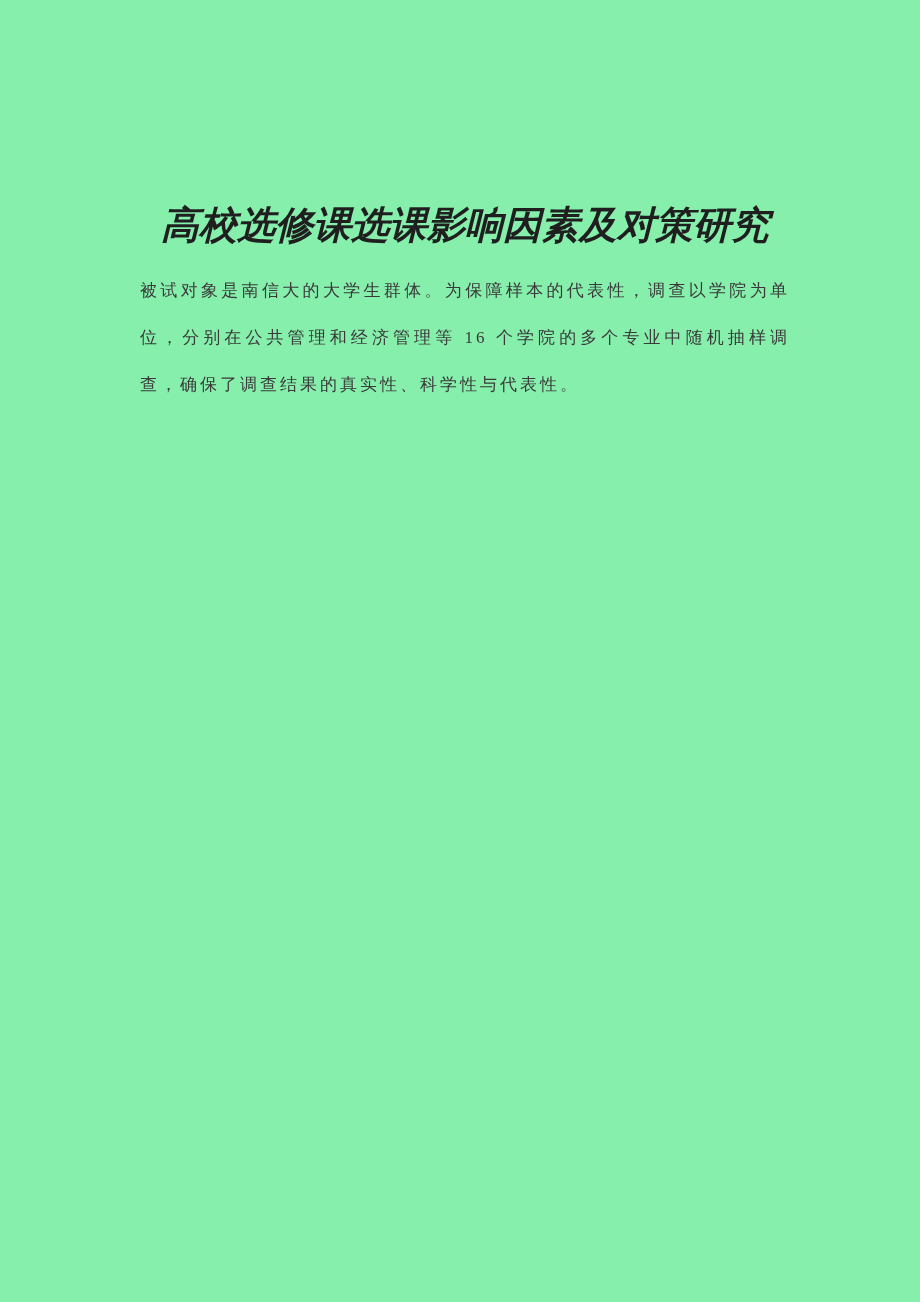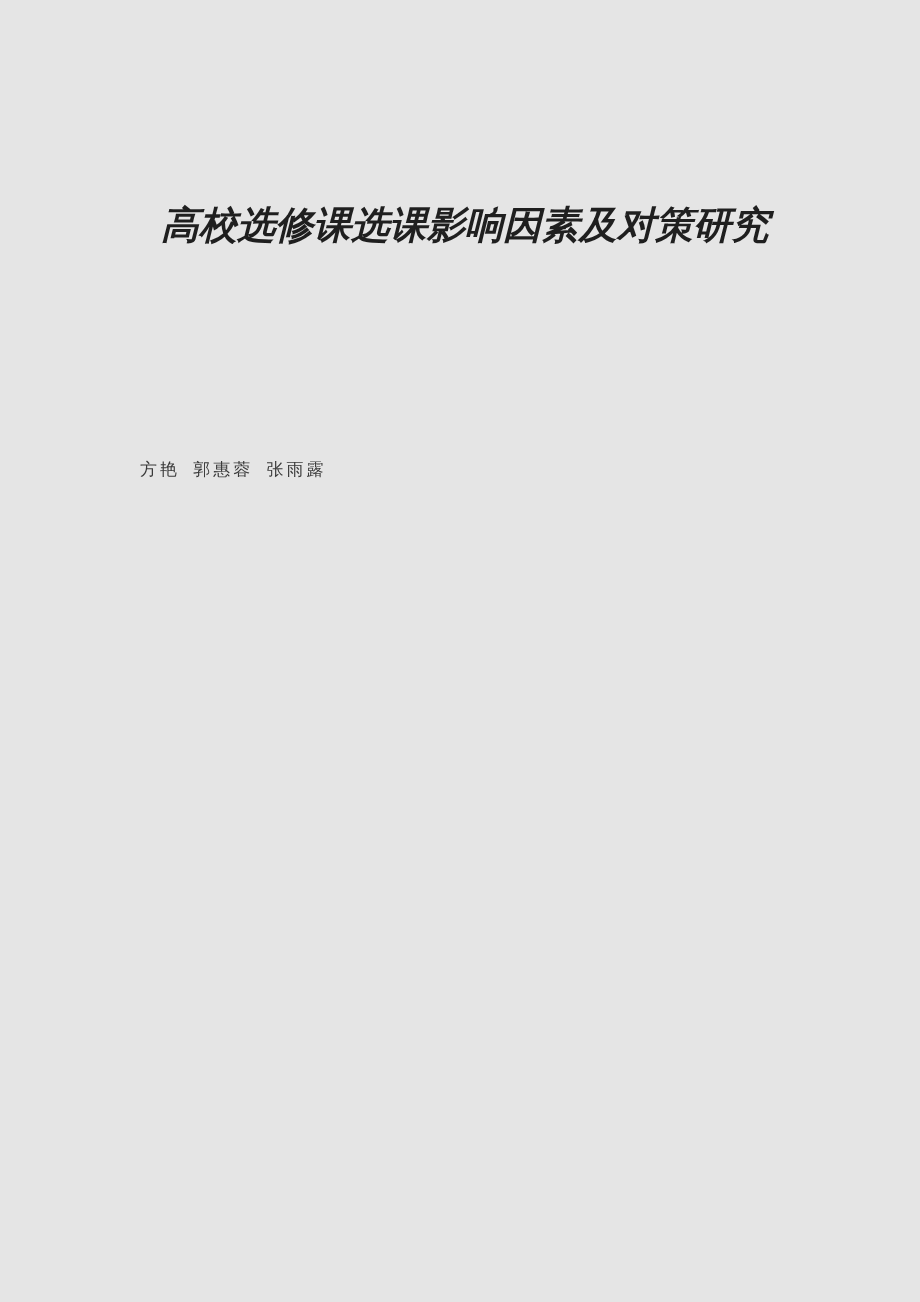"高校选修课选课影响因素及对策研究" .page { background: #e5e5e5 -> #86efac }
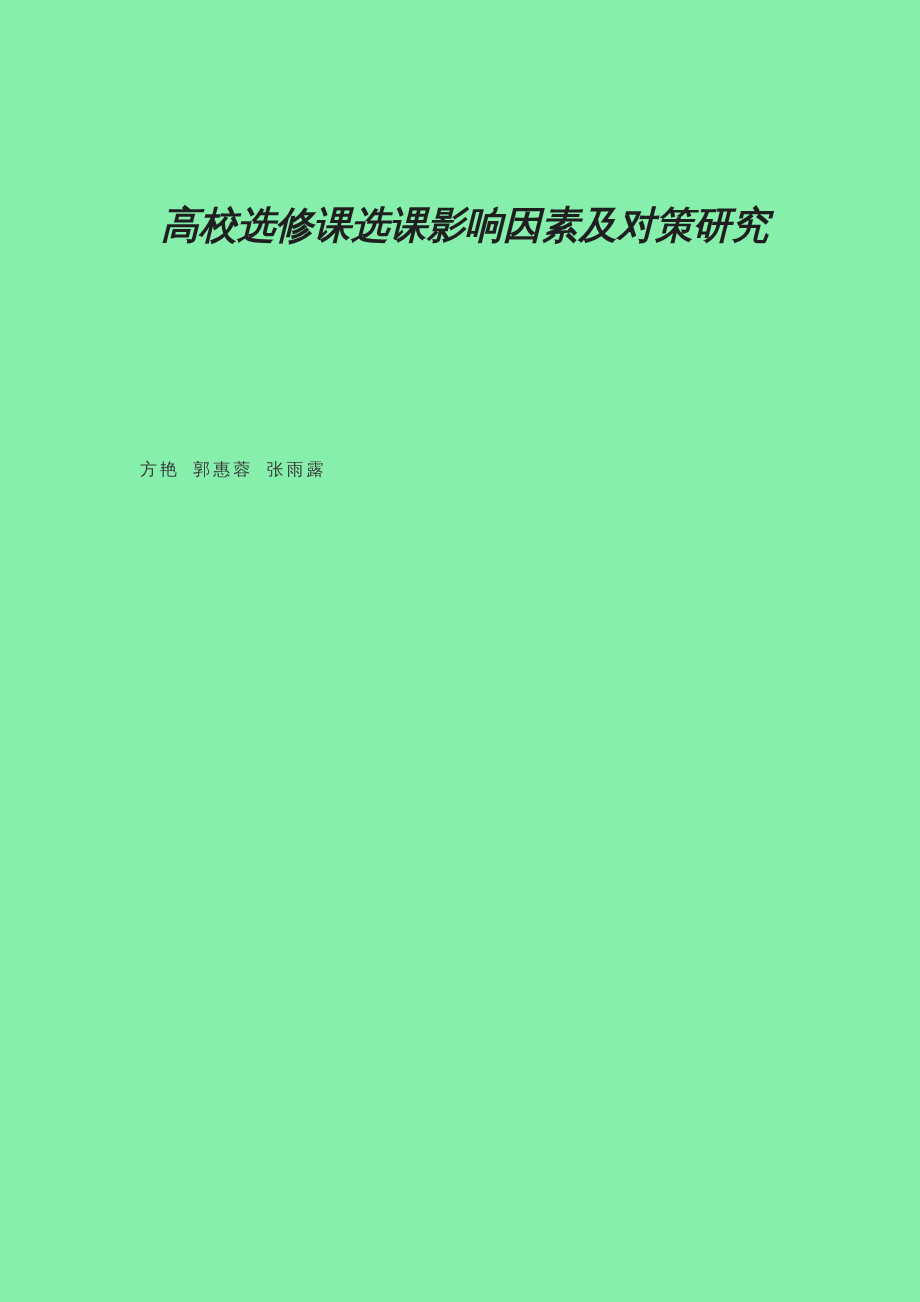"被试对象是南信大的大学生群体。为保障样本的代表性，调查以学院为单位，分别在公共管" p.para { html: none -> <p>被试对象是南信大的大学生群体。为保障样本的代表性，调查以学院为单位，分别在公共管理和经济管理等 16 个学院的多个专业中随机抽样调查，确保了调查结果的真实性、科学性与代表性。</p> }
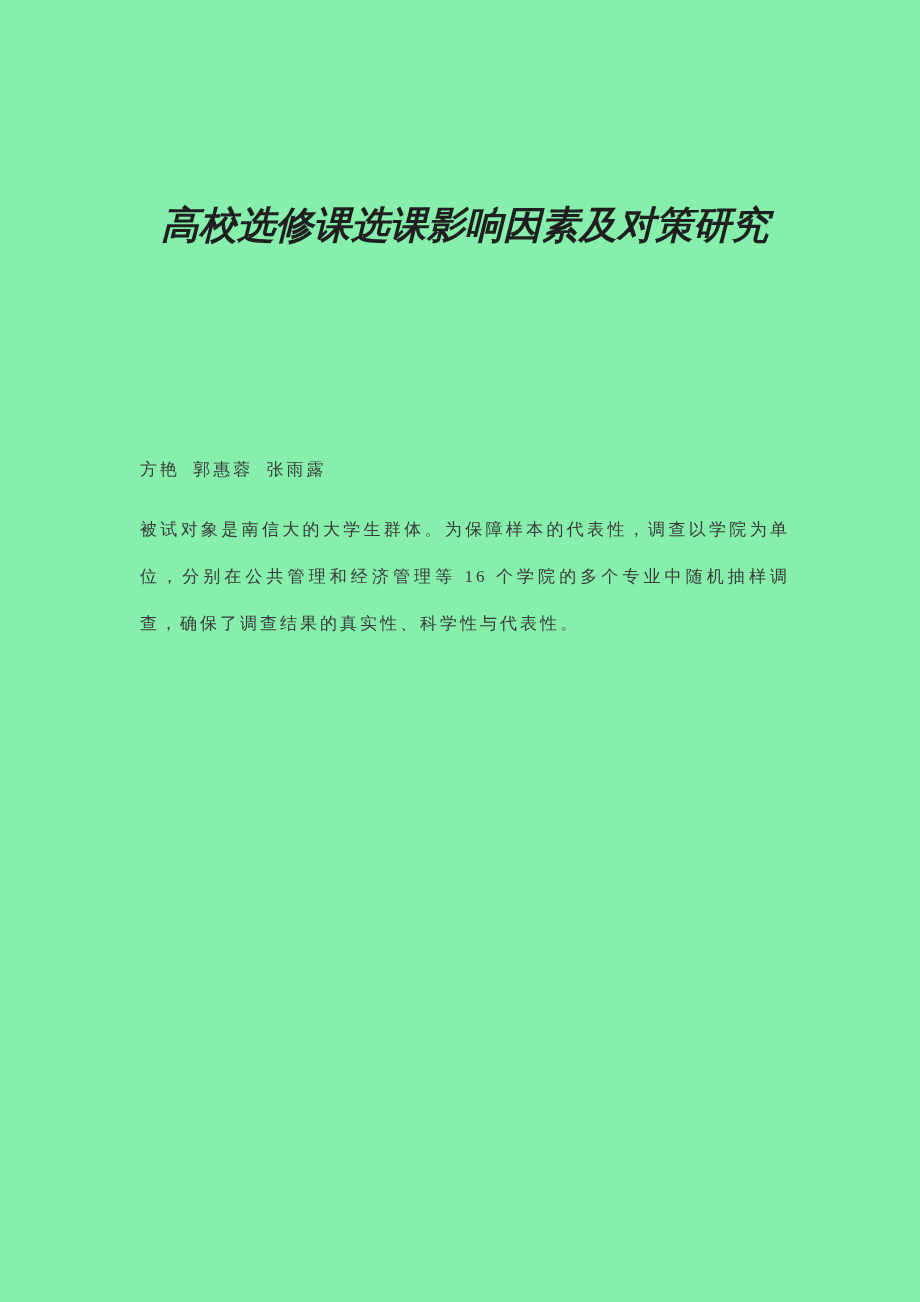"方艳 郭惠蓉 张雨露" div.byline { html: <div>方艳 郭惠蓉 张雨露</div> -> none }
